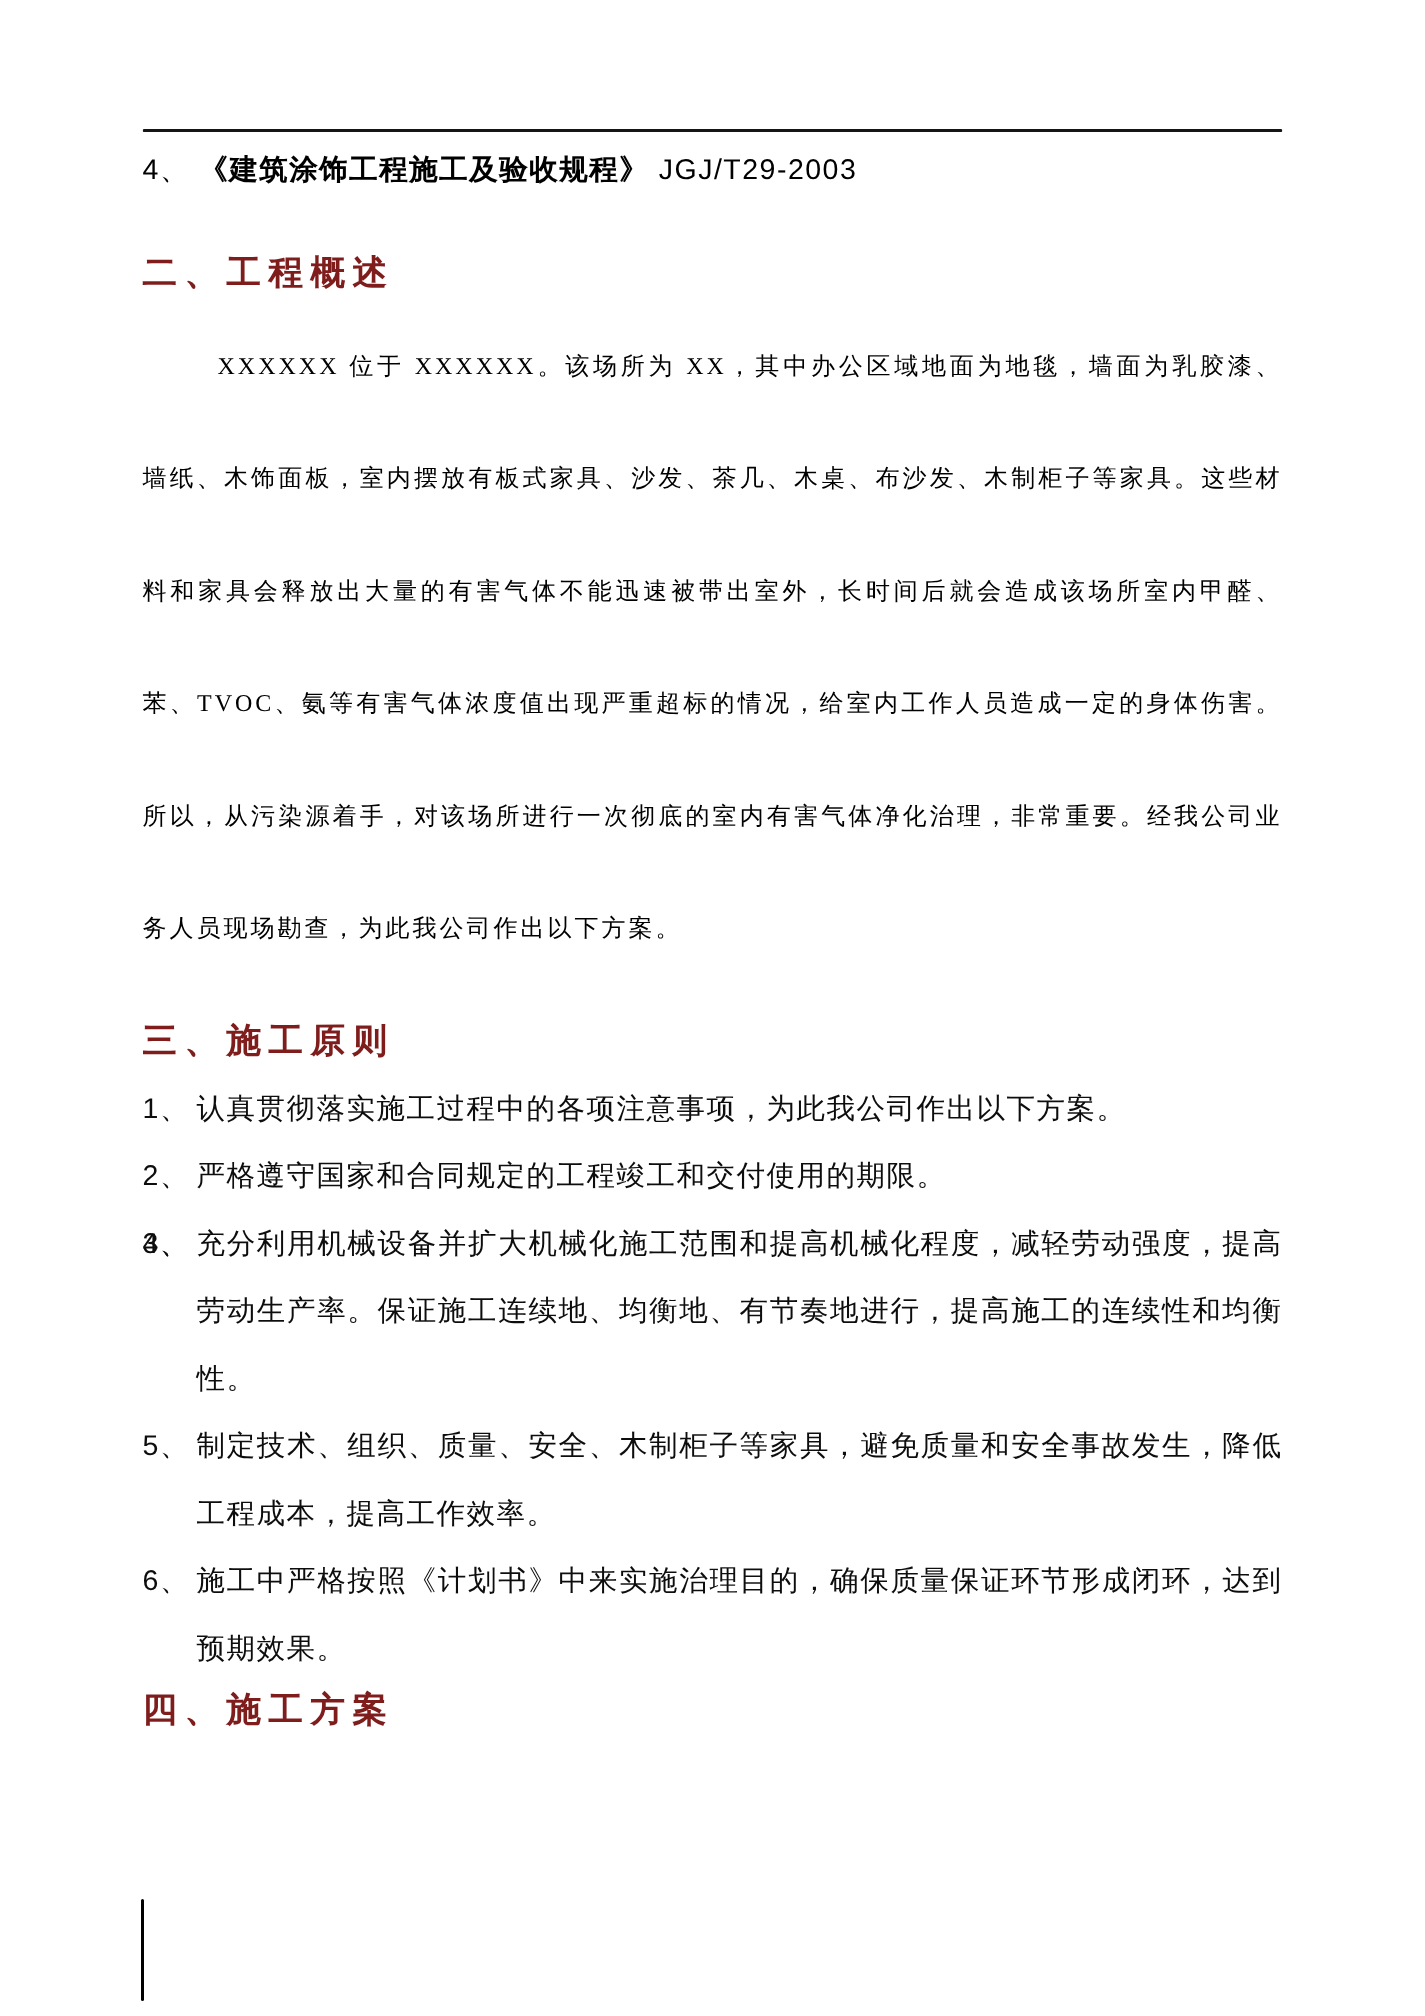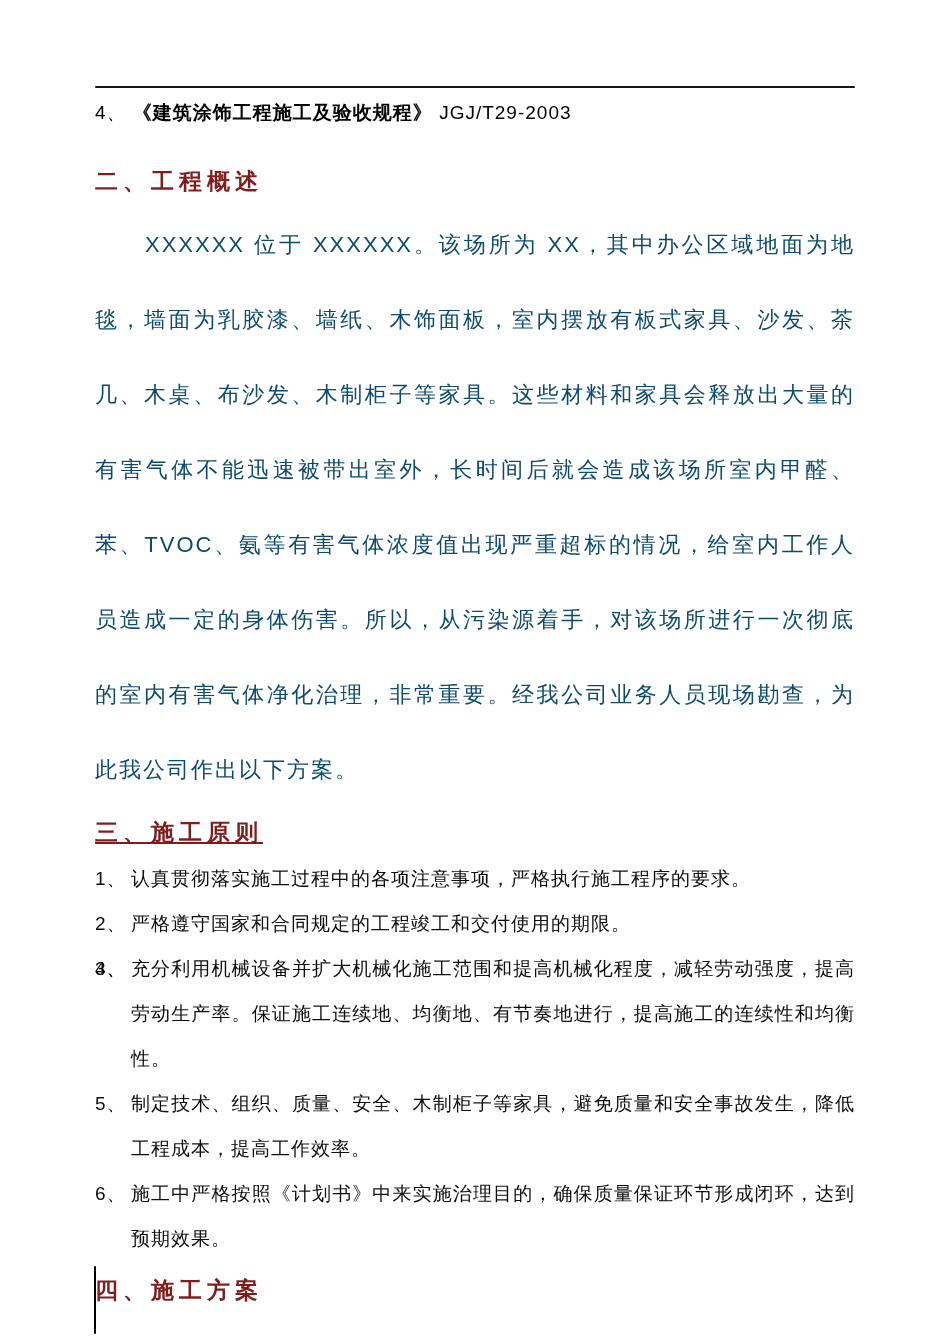"XXXXXX 位于 XXXXXX。该场所为" .overview-para { color: #0c4a6e -> #000000; font-family: none -> Liberation Serif, serif; font-size: 22px -> 16px }
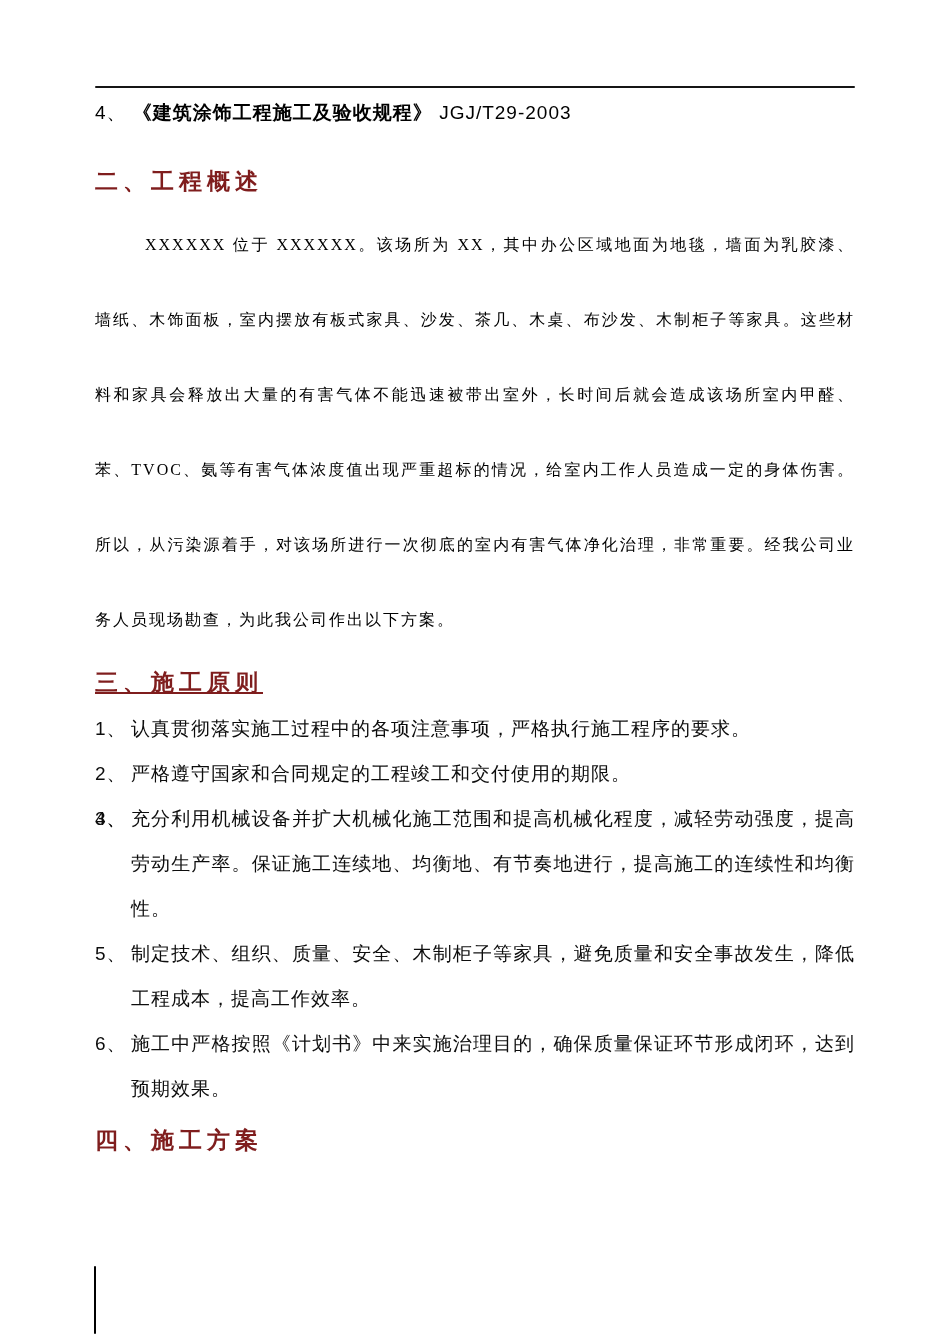"三、施工原则" .h-principles { margin-top: 10px -> 21px; text-decoration: underline -> none }
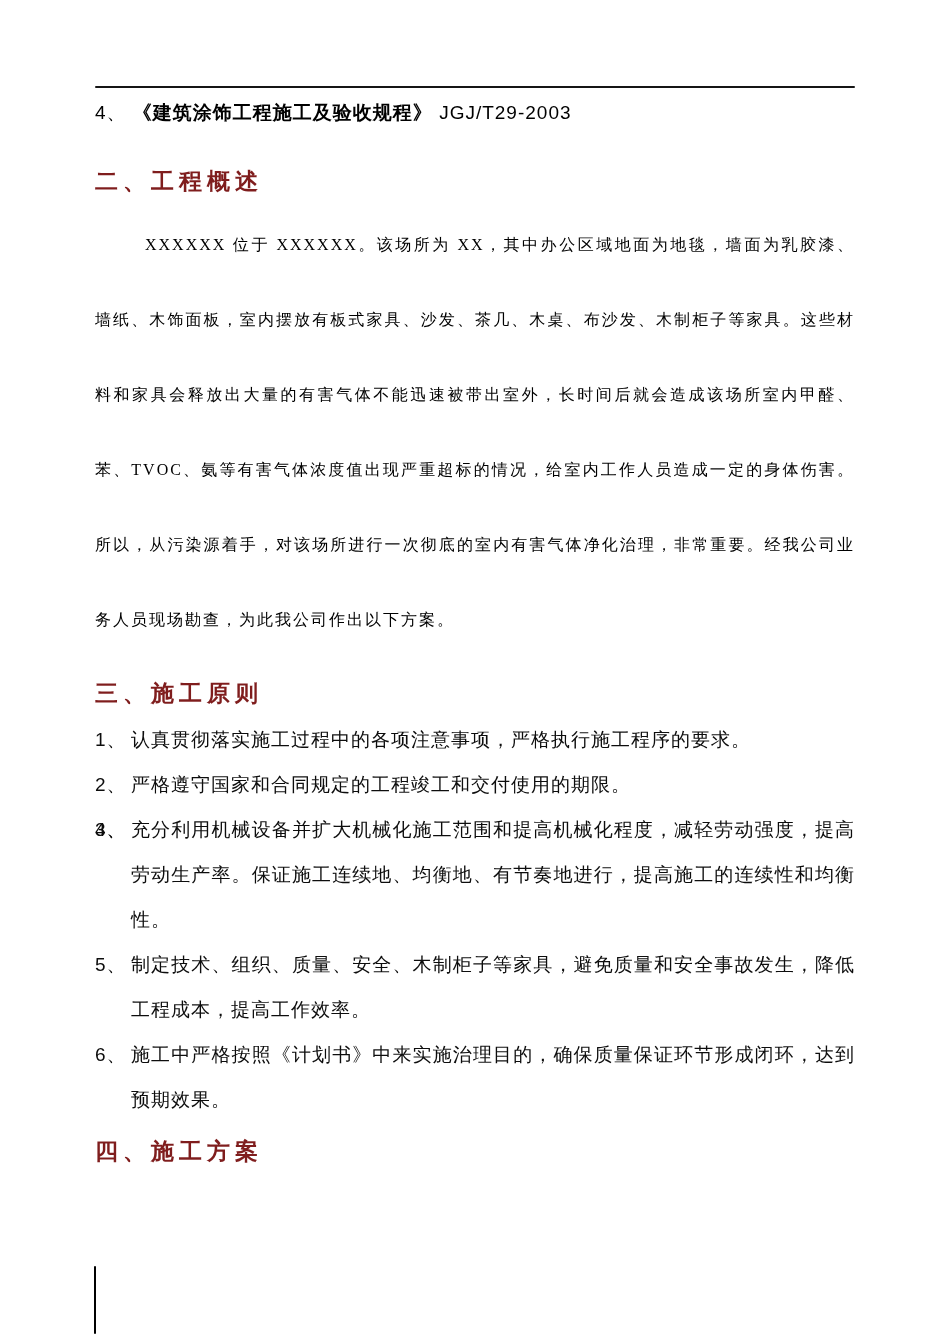"认真贯彻落实施工过程中的各项注意事项，严格执行施工程序的要求。" span { text: 严格执行施工程序的要求 -> 为此我公司作出以下方案 }
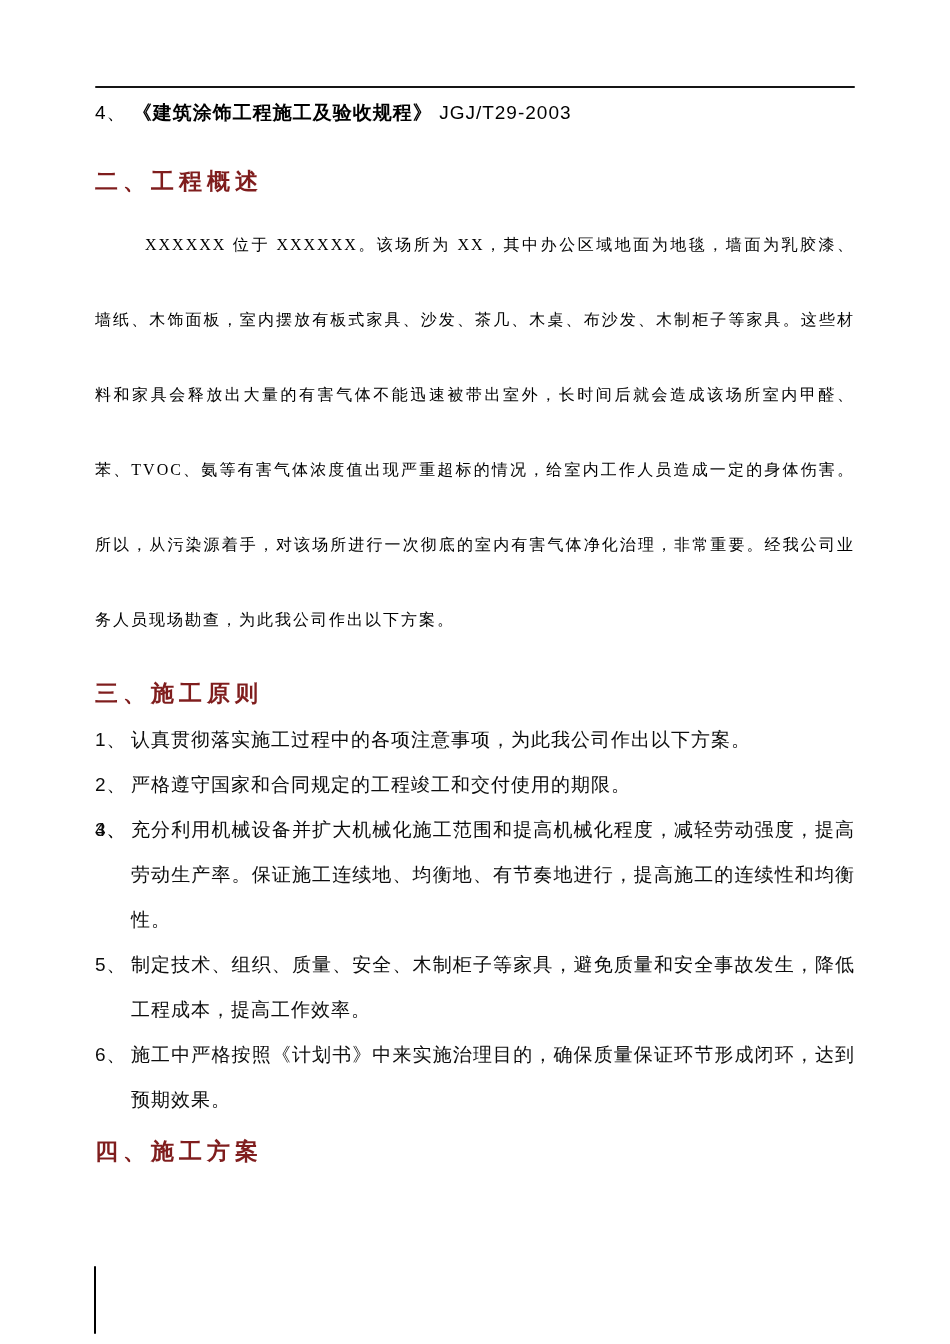"四、施工方案" .h-plan { margin-top: 14px -> 2px }
